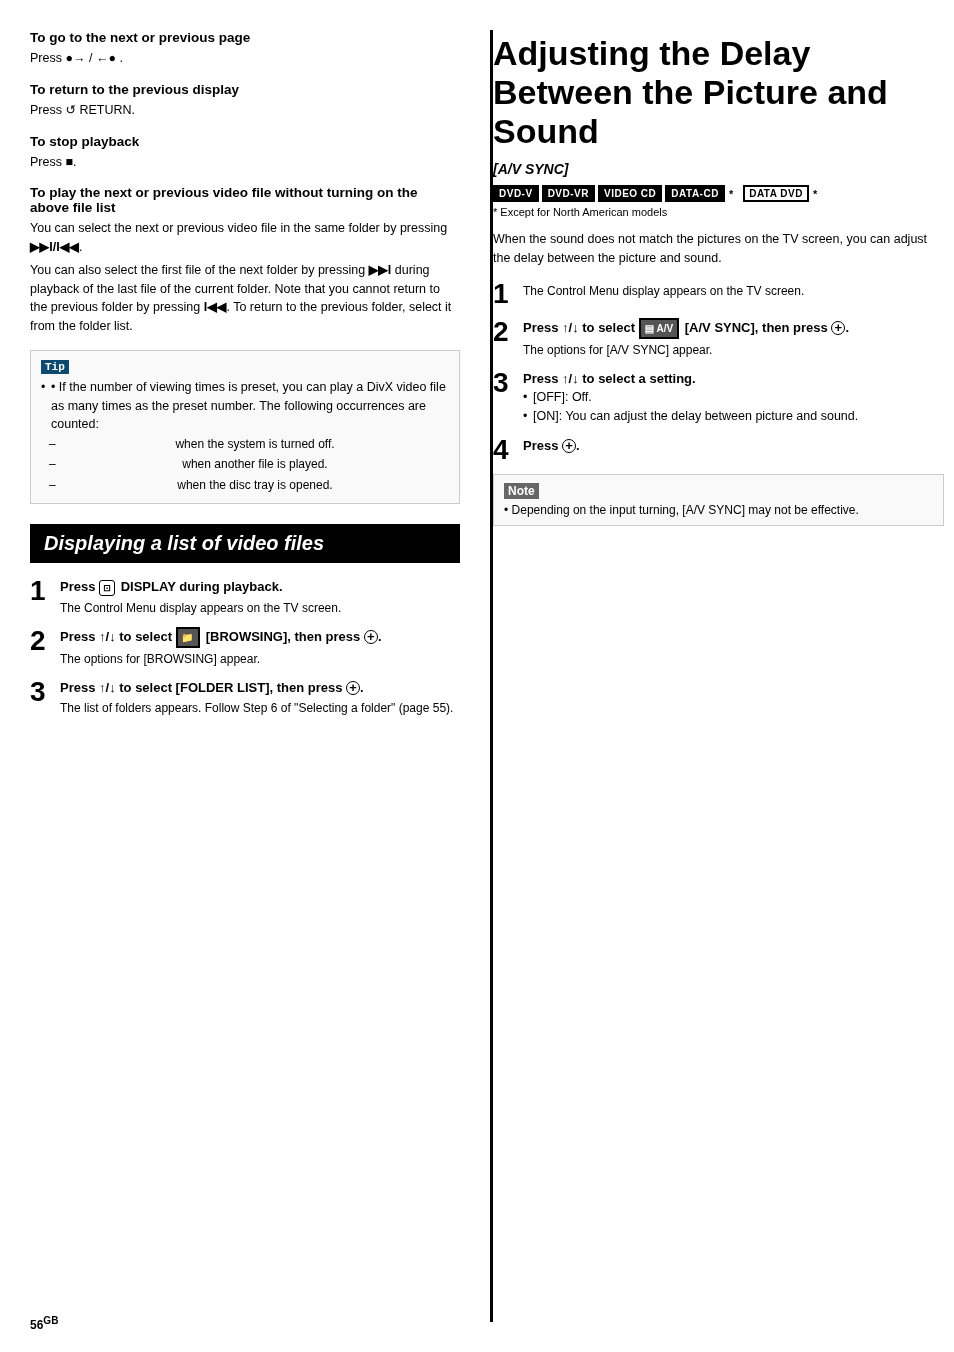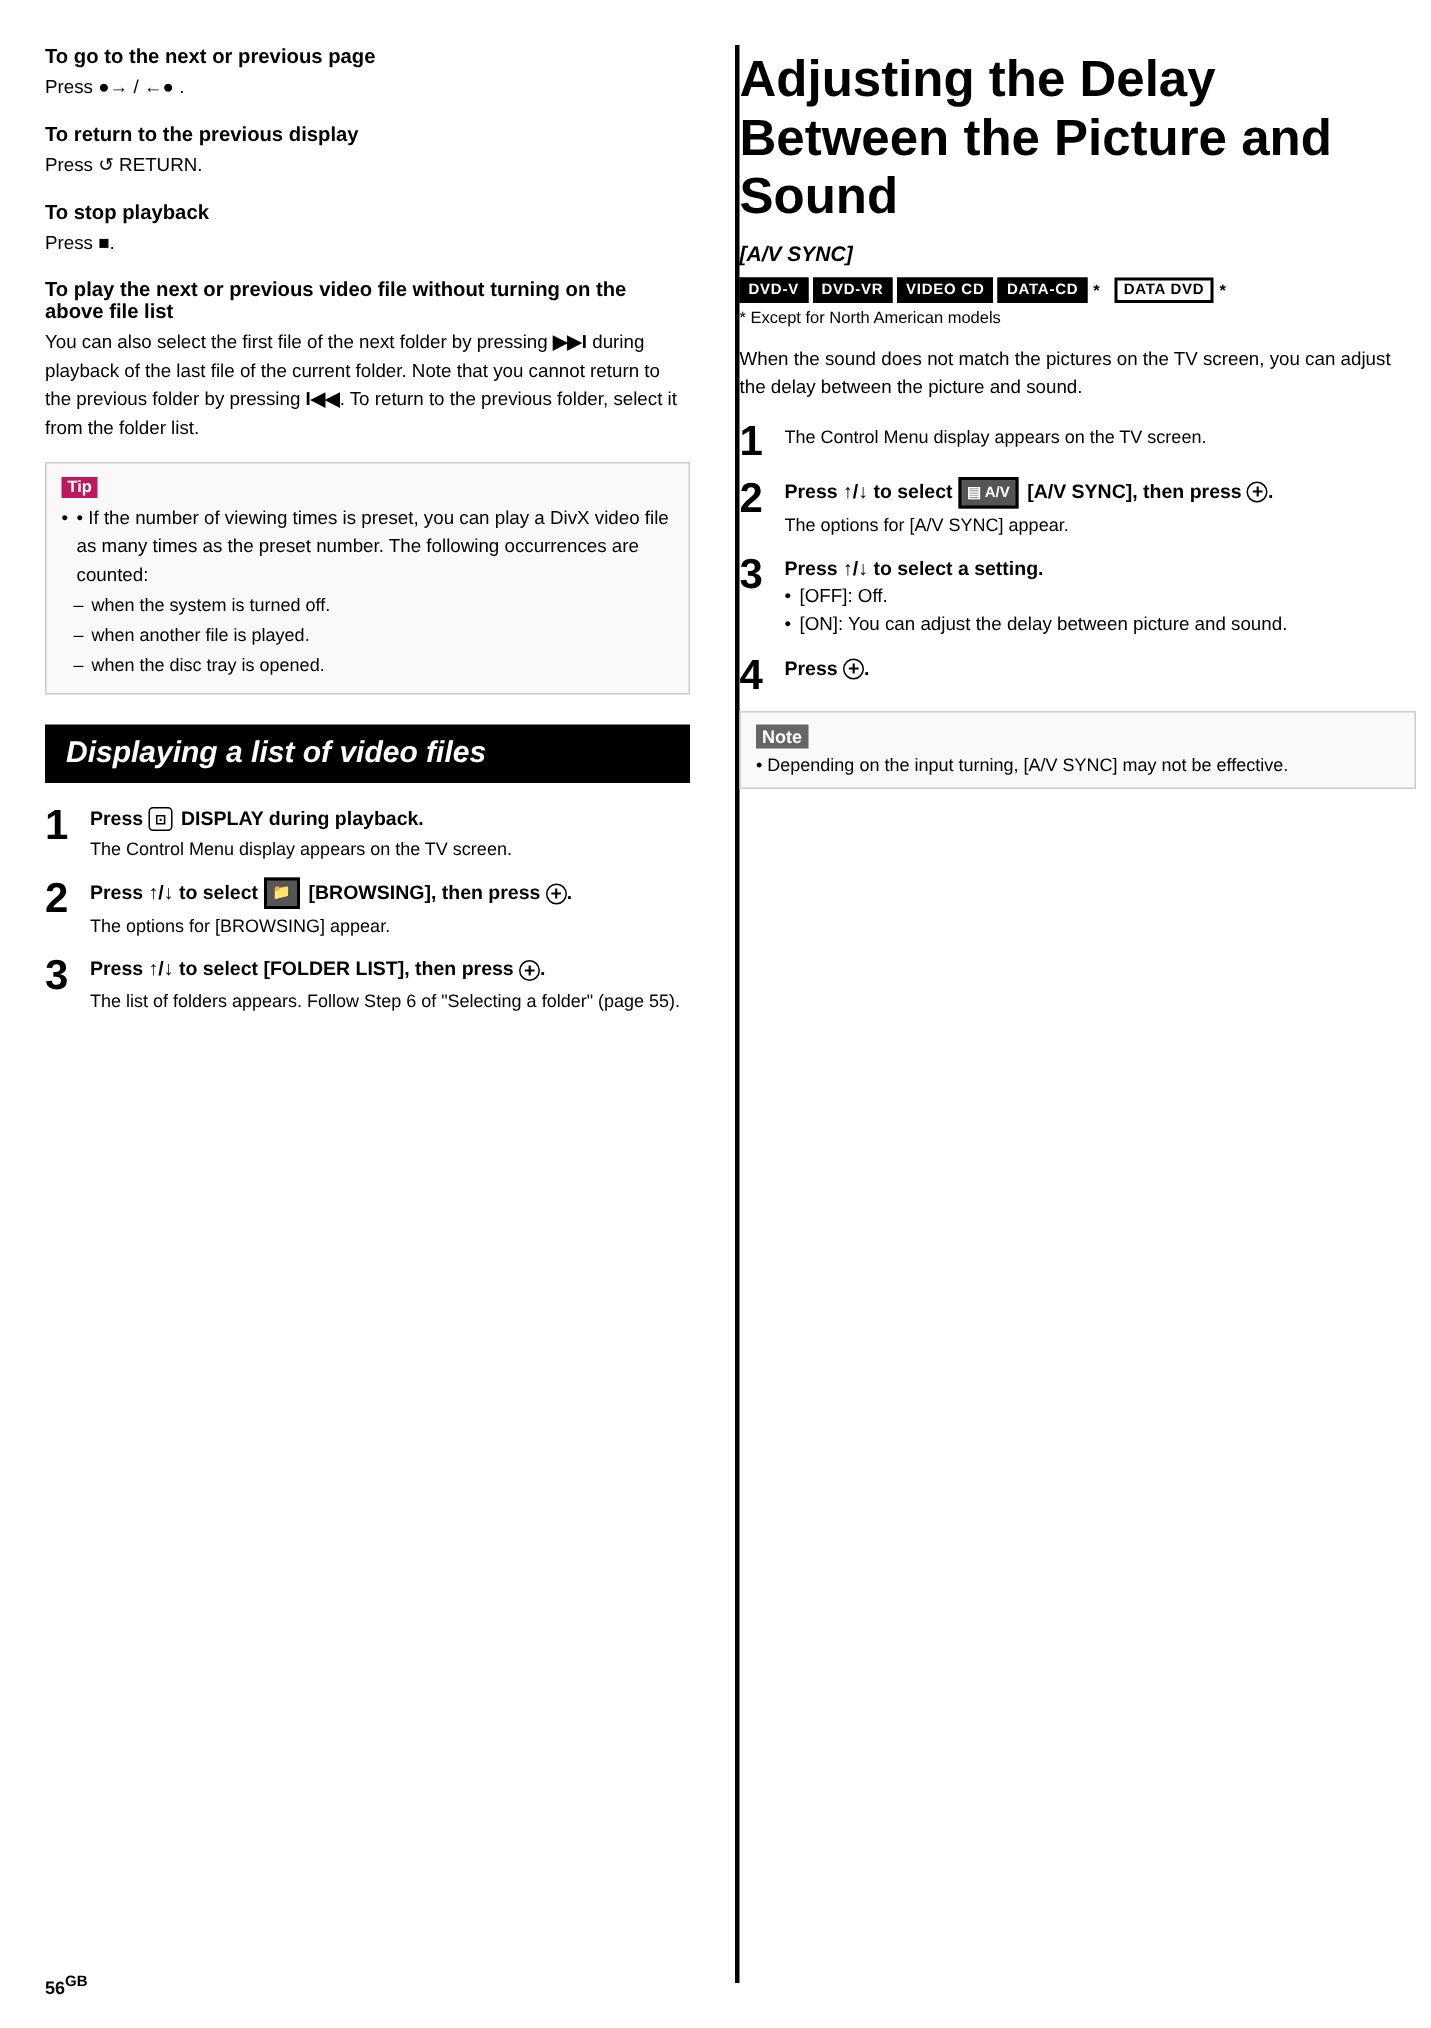"You can select the next" p { html: none -> <p>You can select the next or previous video file in the same folder by pressing <strong>▶▶I/I◀◀</strong>.</p> }
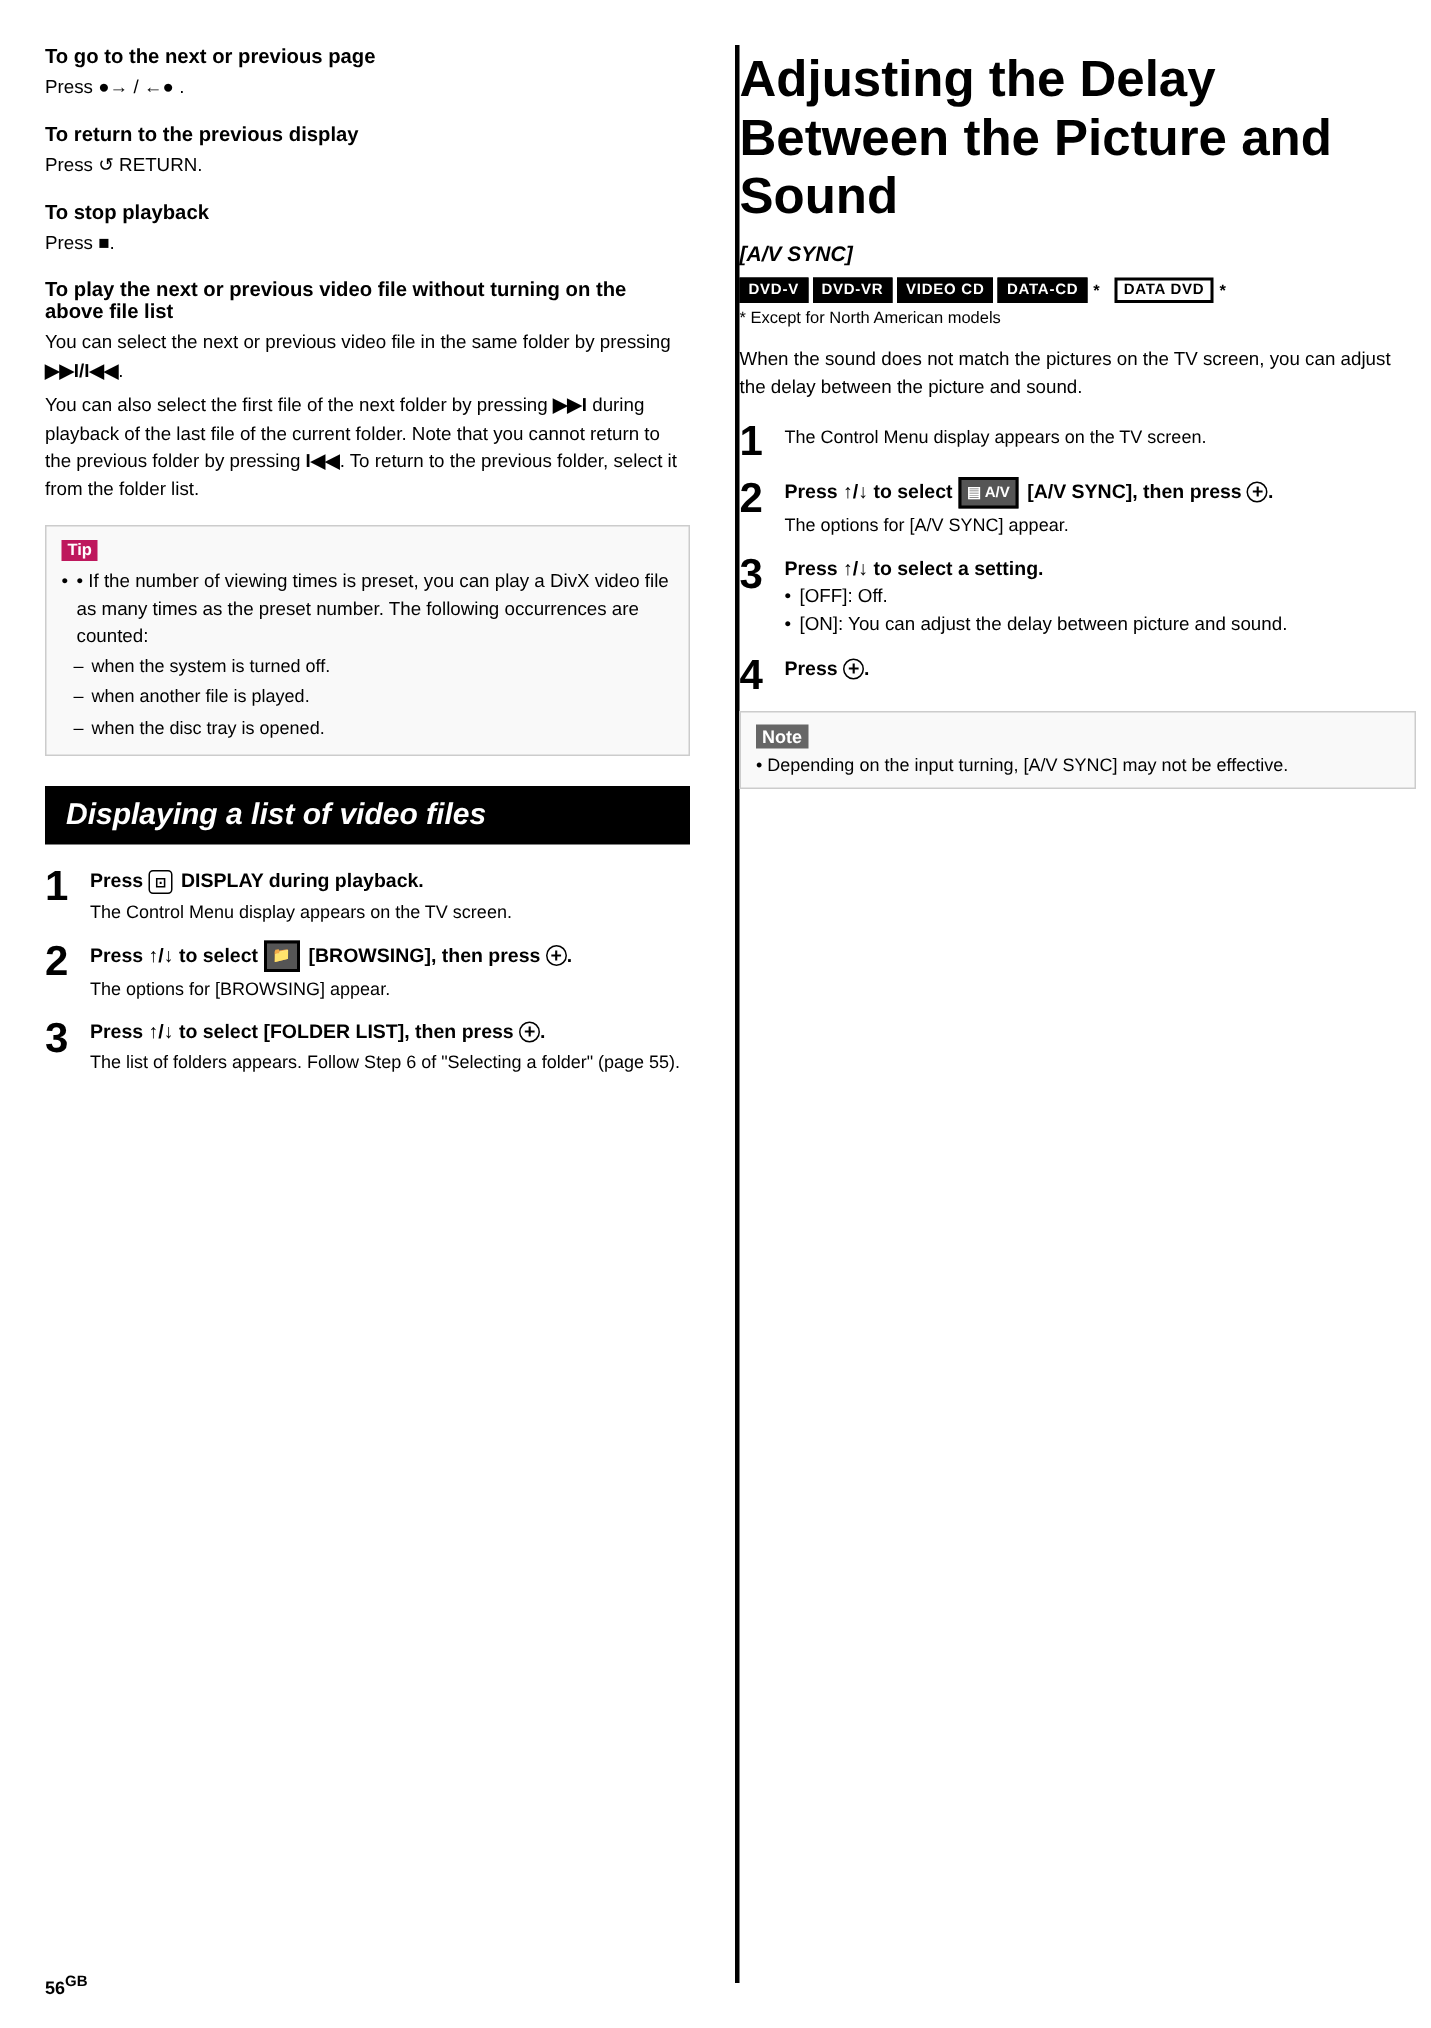"Tip" .tip-label { background: #be185d -> #0c4a6e; font-family: none -> Liberation Mono, monospace }
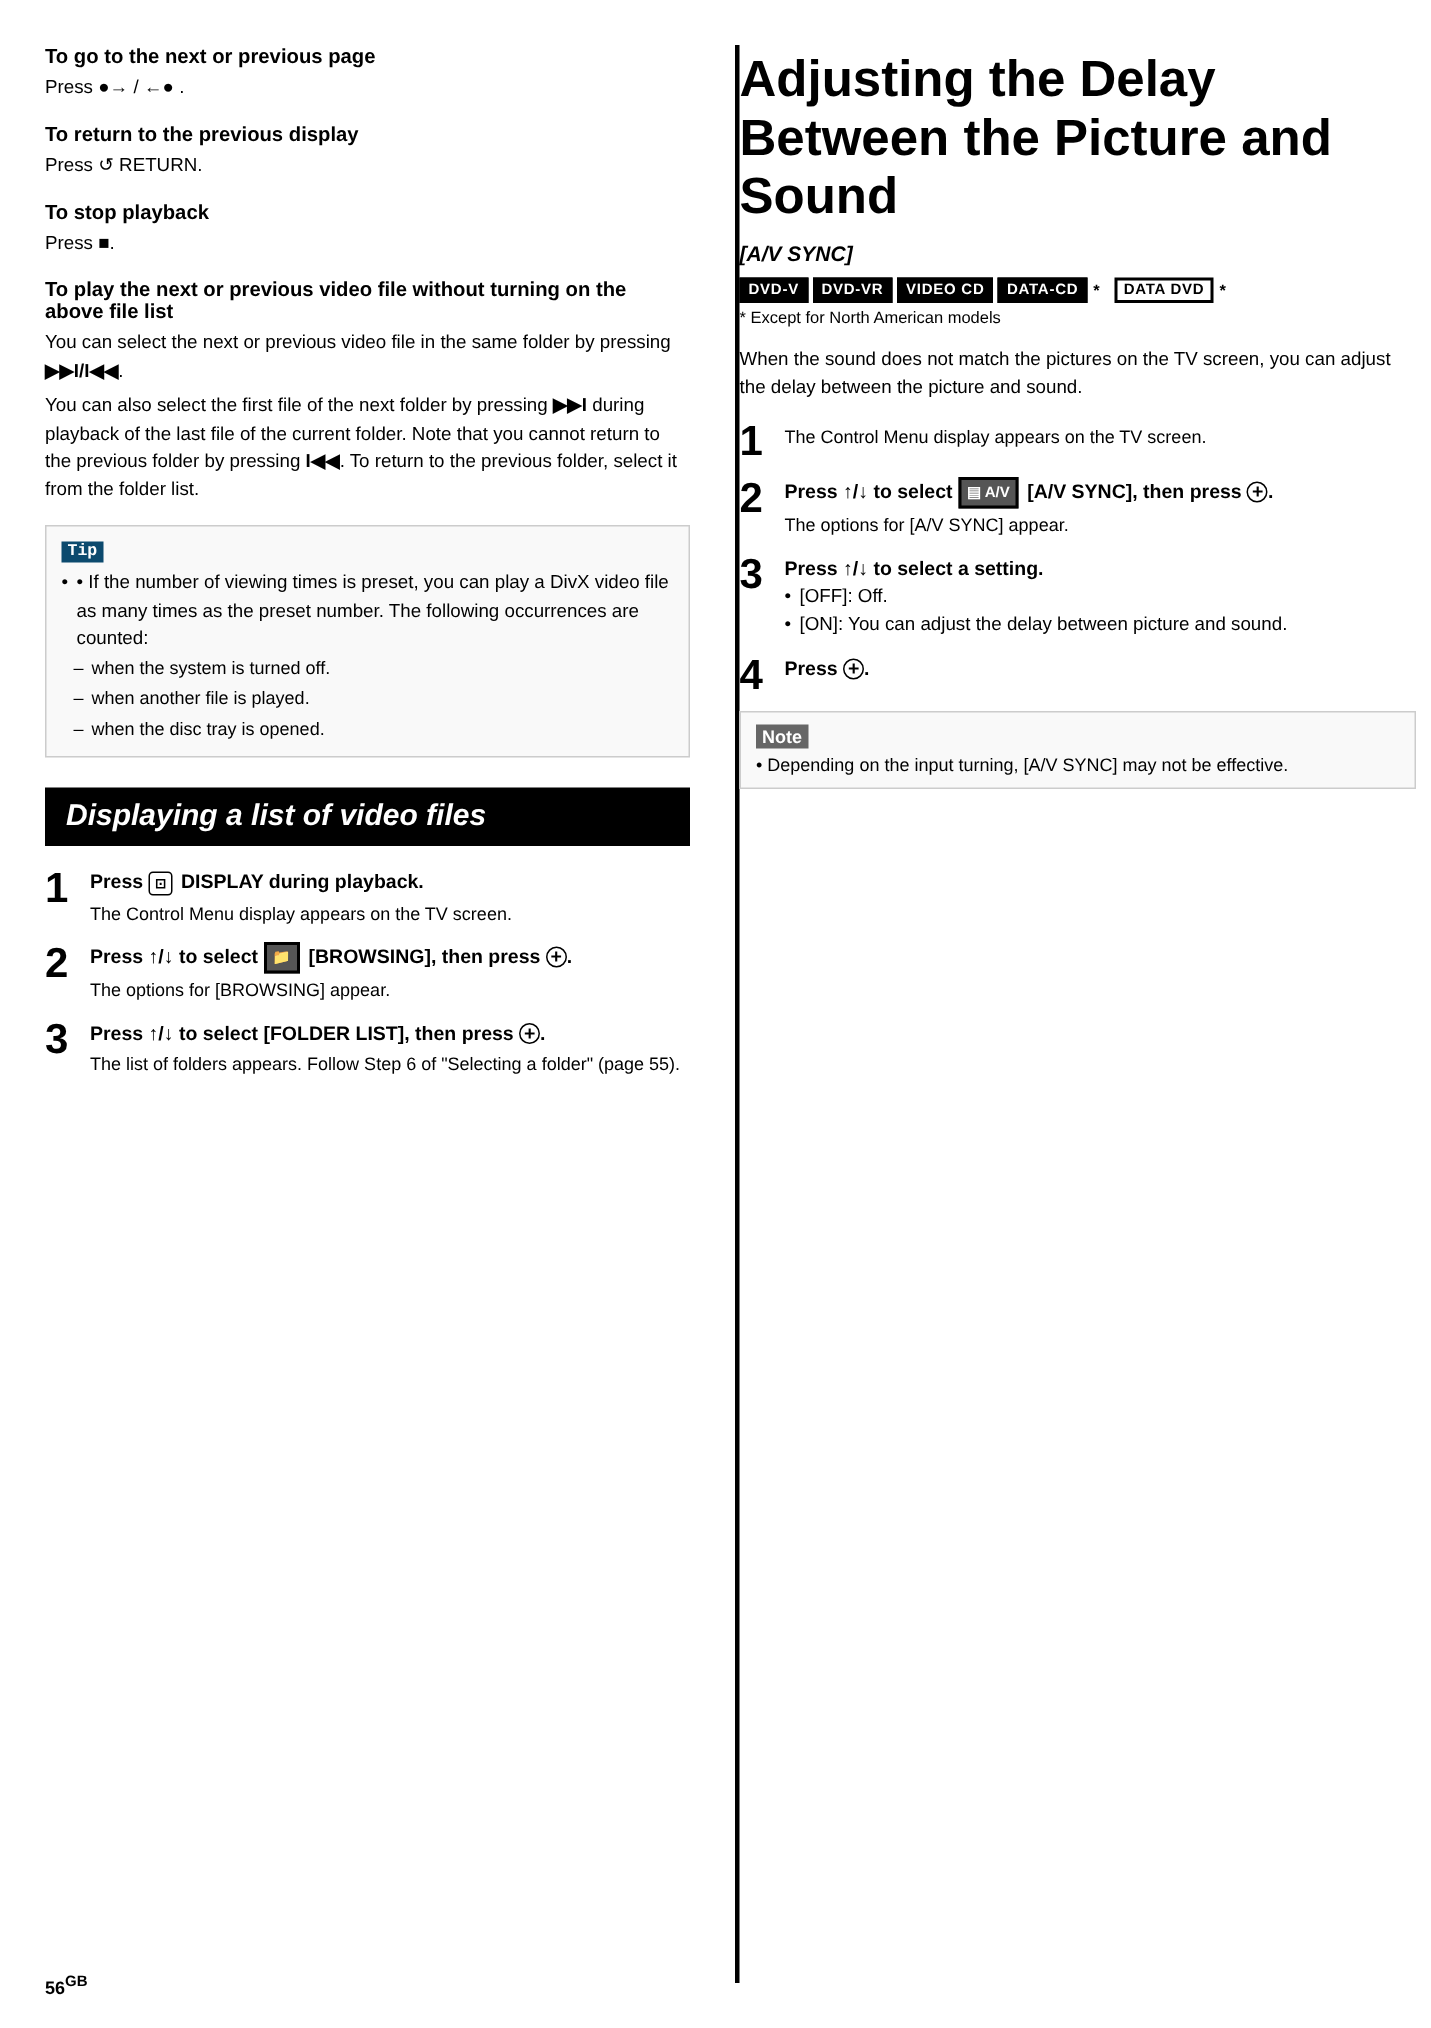"when the system is turned" .indent-list { text-align: none -> center }
